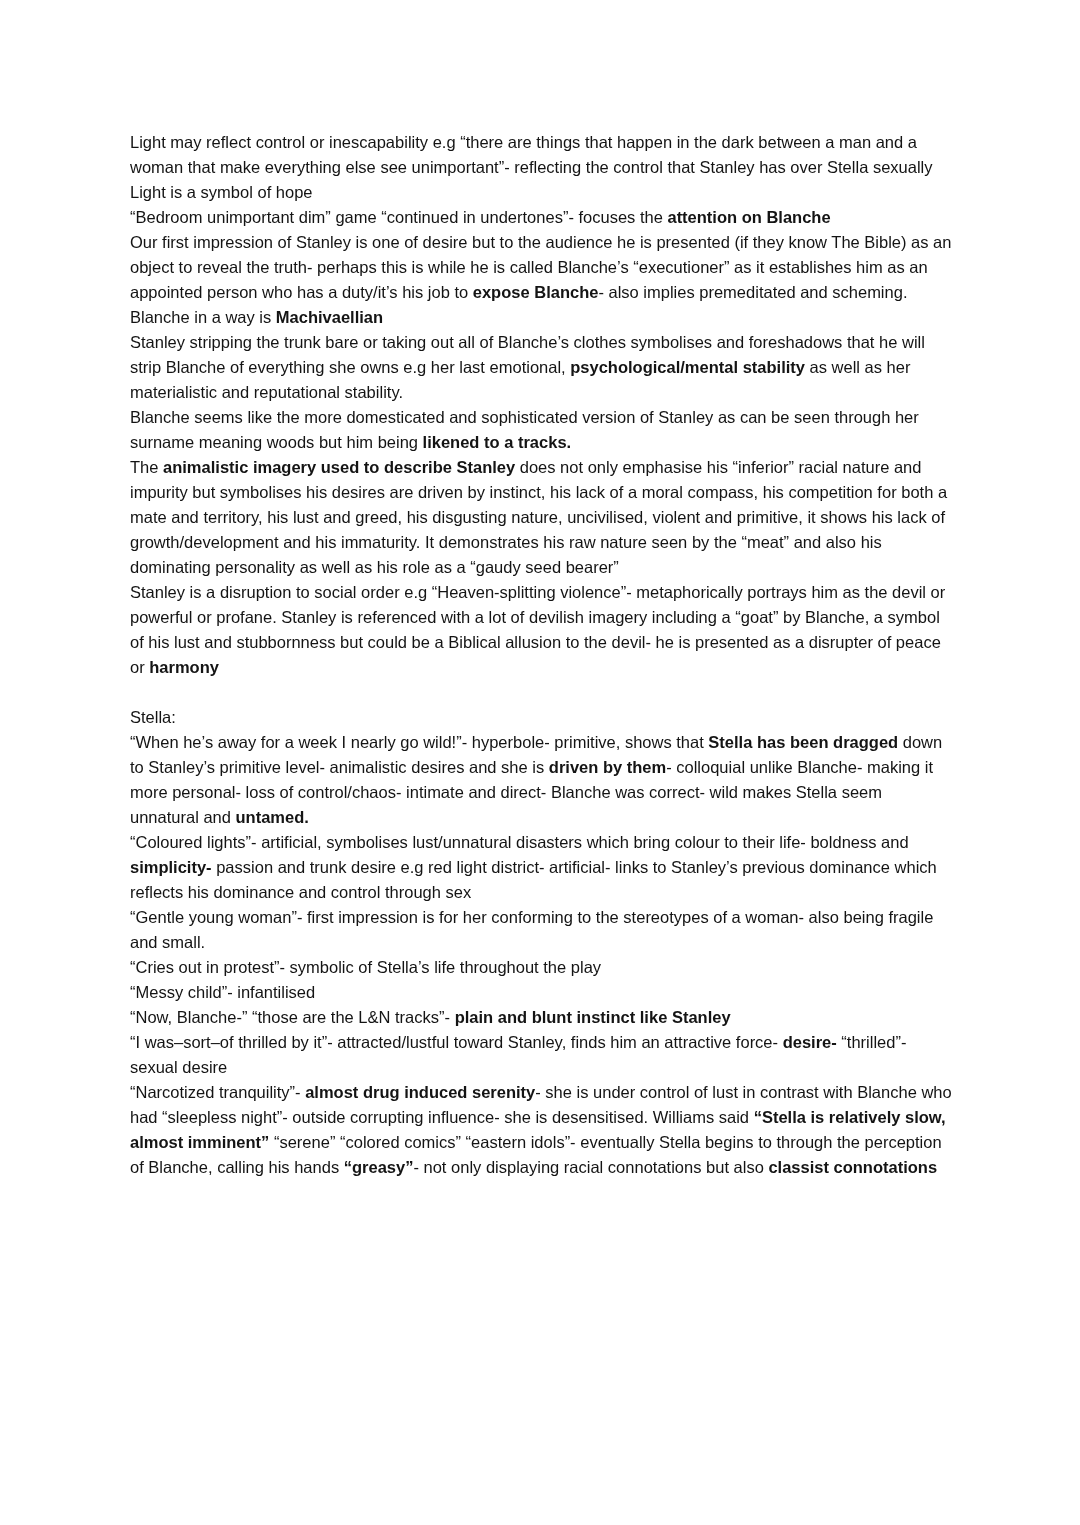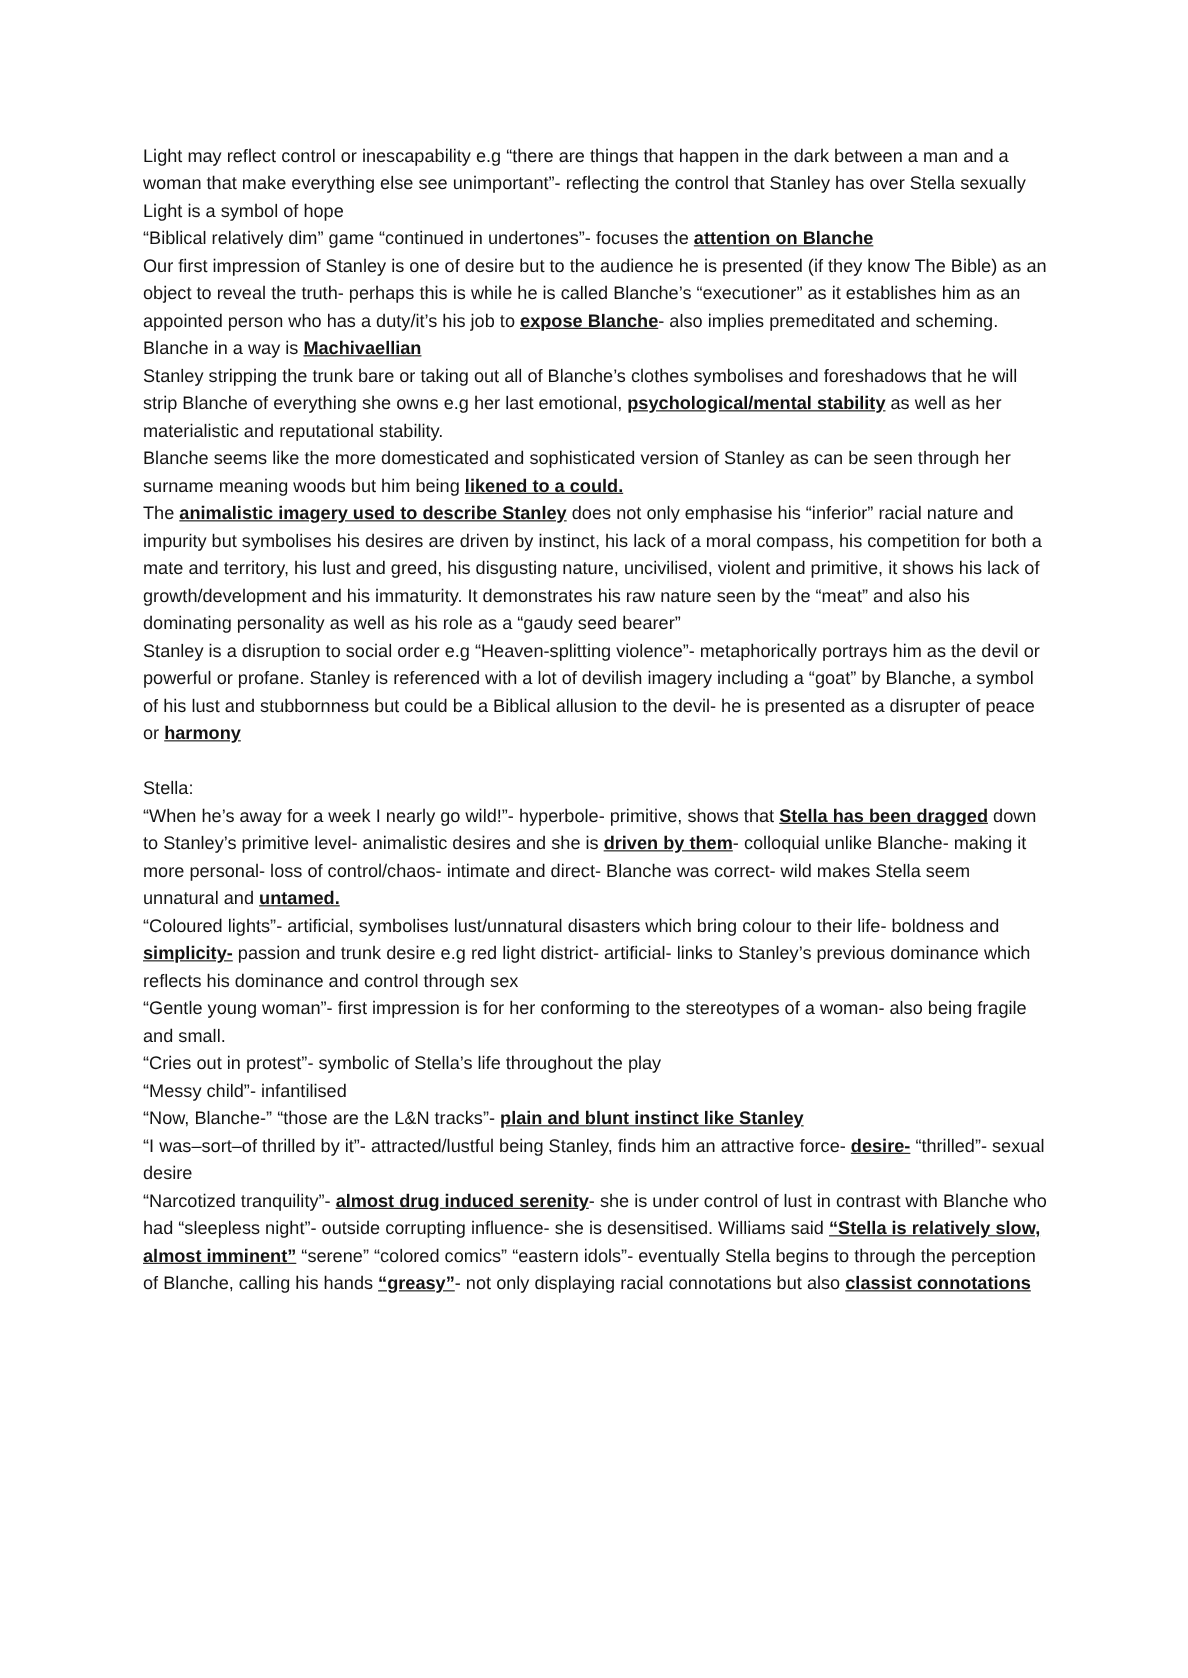"“Biblical relatively dim” game" span { text: Biblical relatively -> Bedroom unimportant }
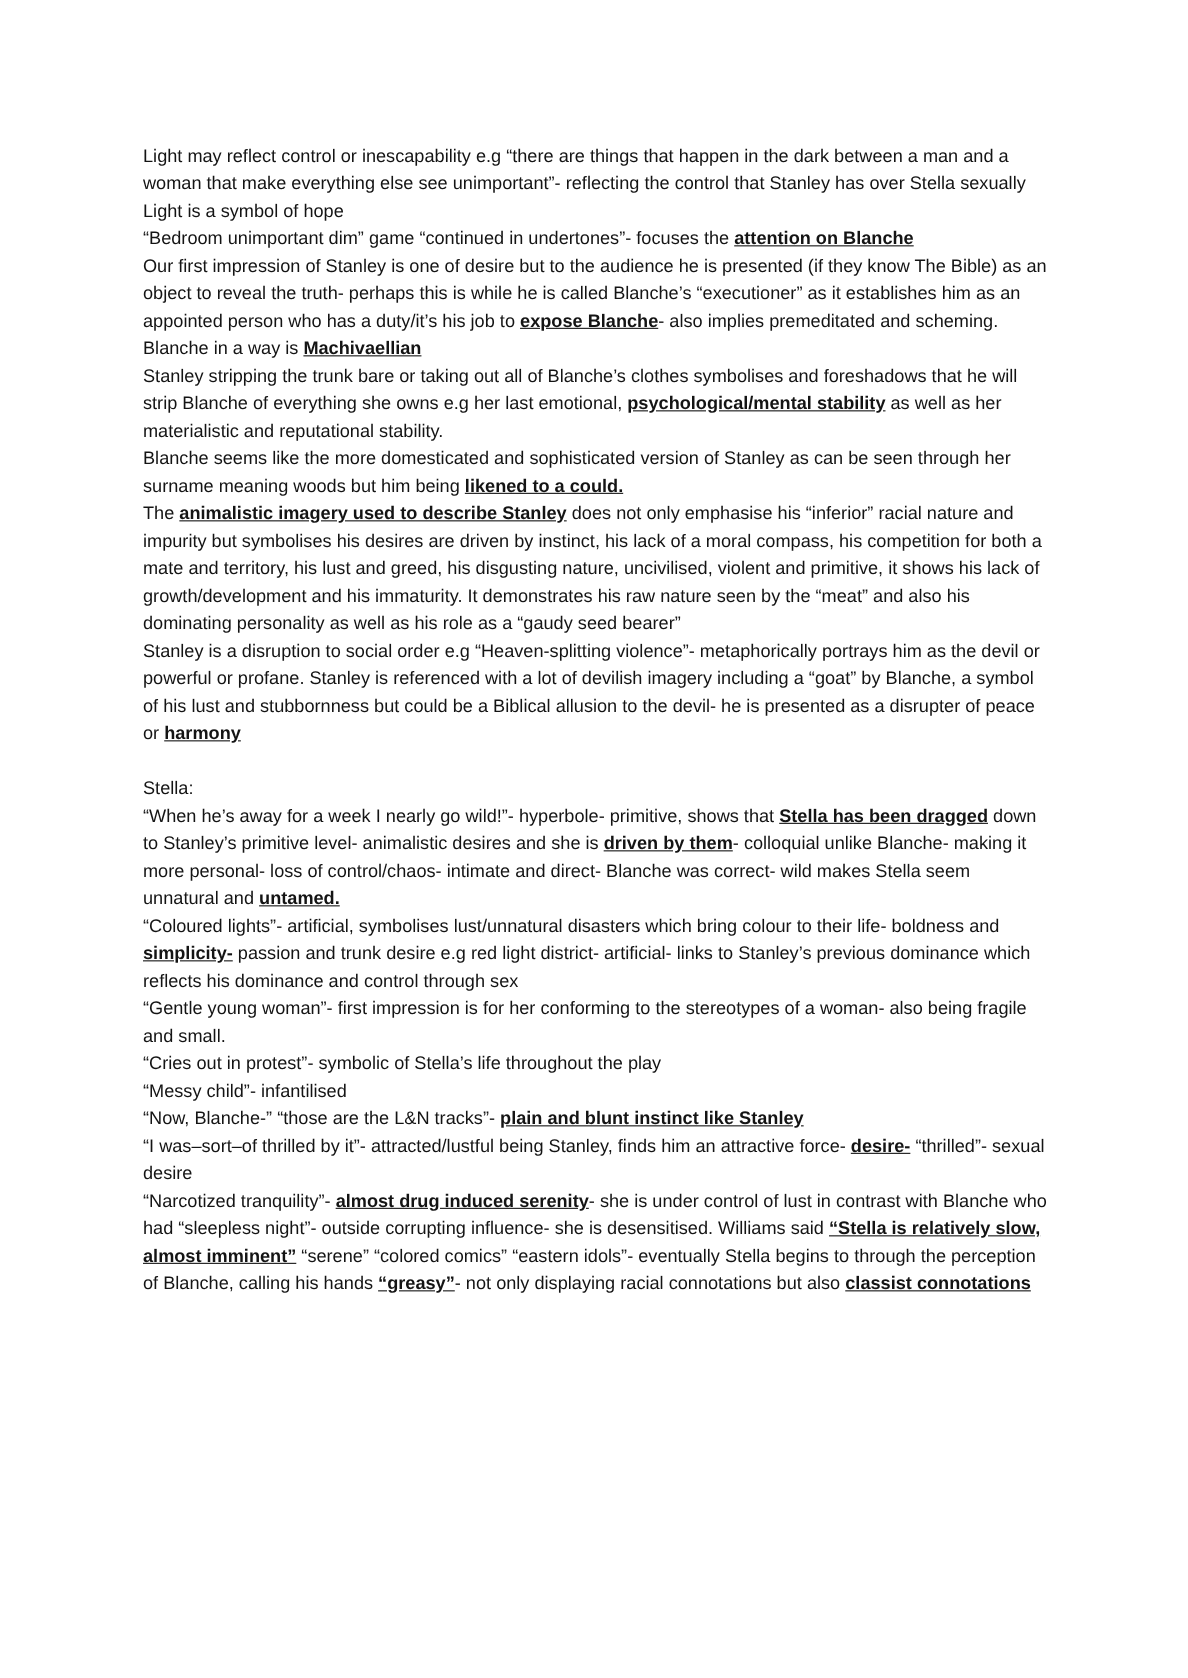"attention on Blanche" .para .bold { text-decoration: underline -> none }
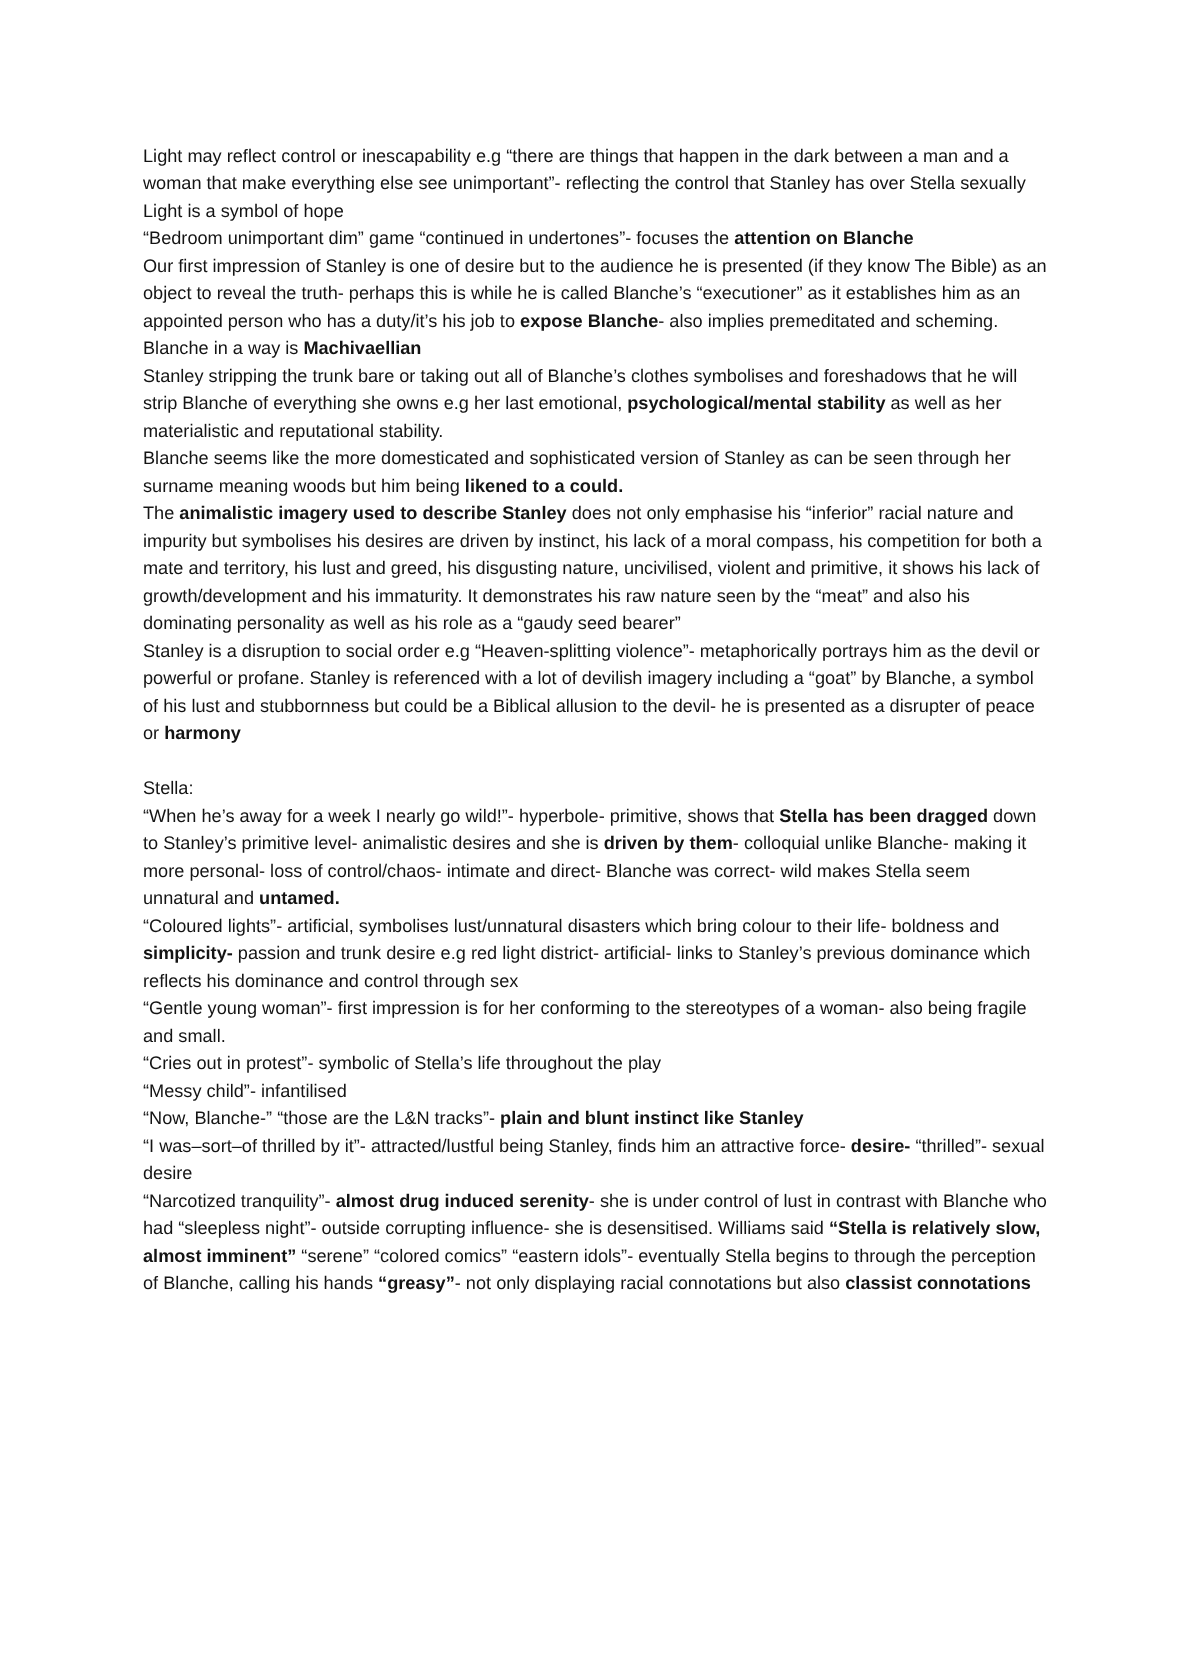"likened to a could." span.bold { text: could -> tracks }
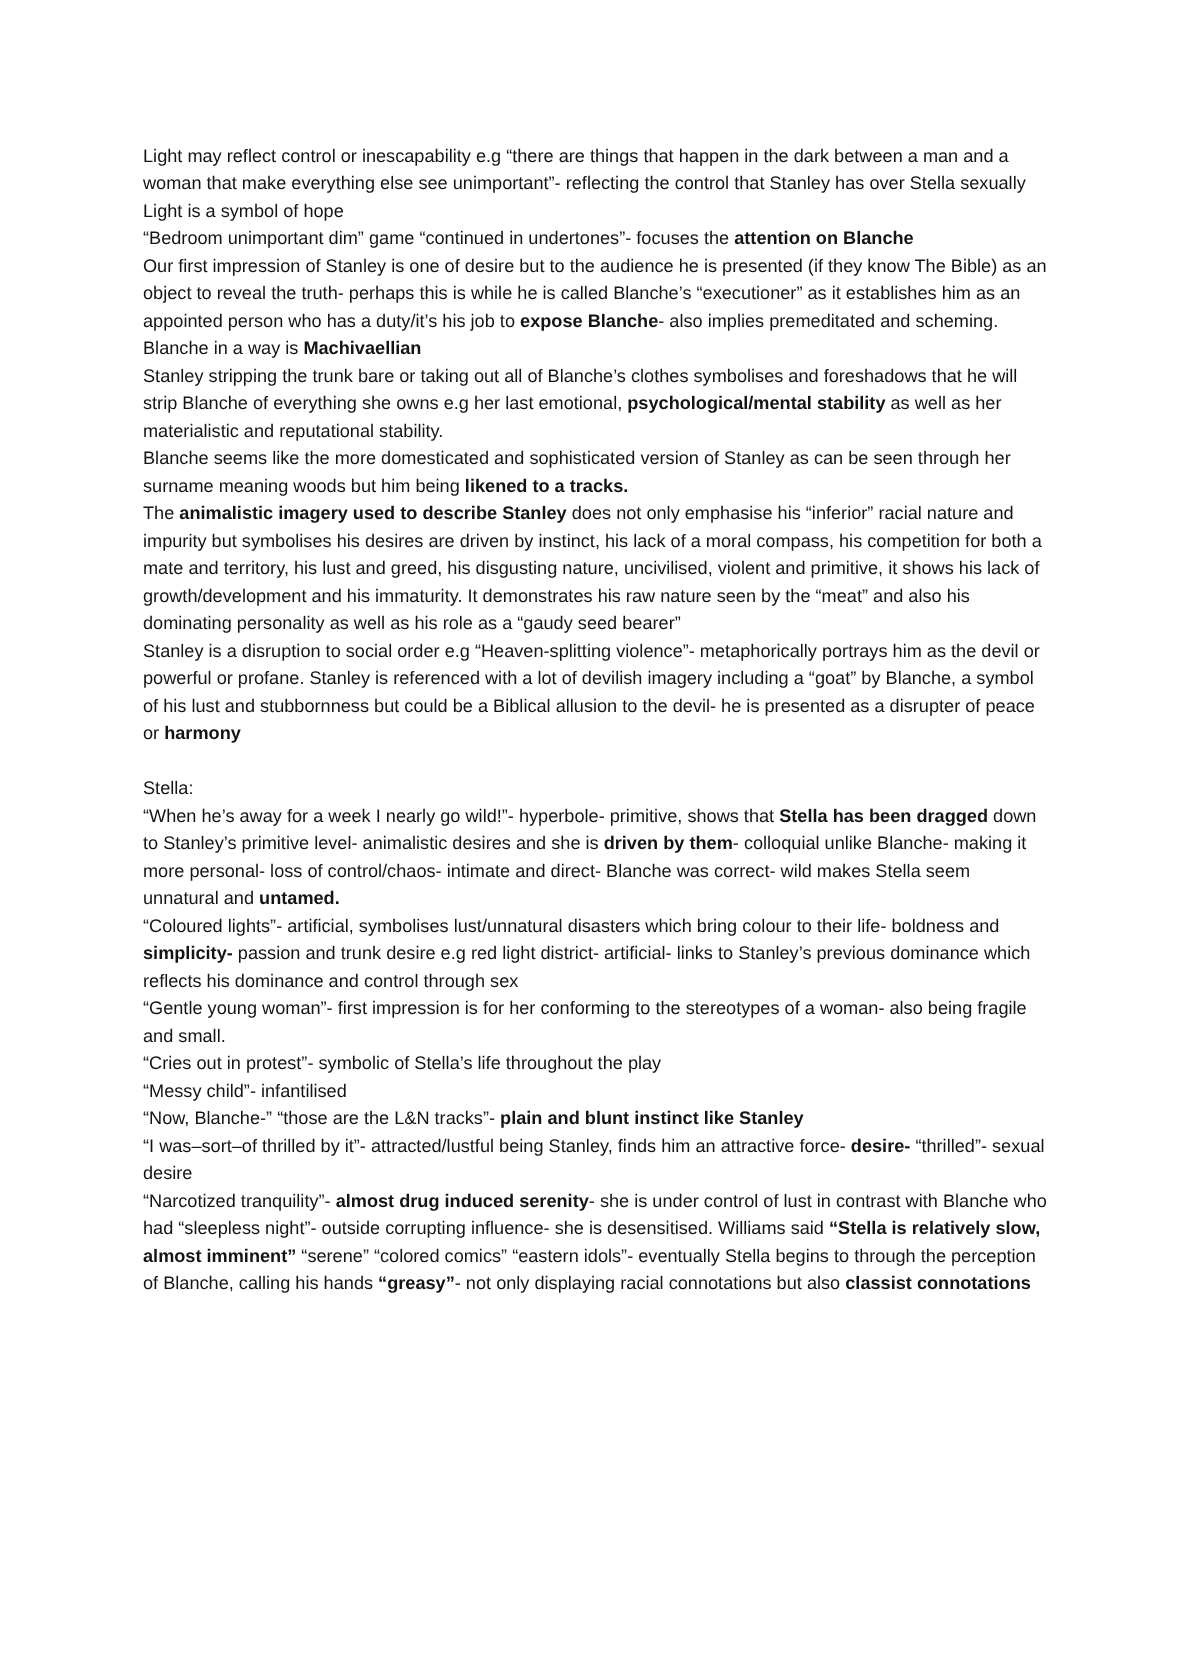"“I was–sort–of thrilled by it”-" span { text: being -> toward }
